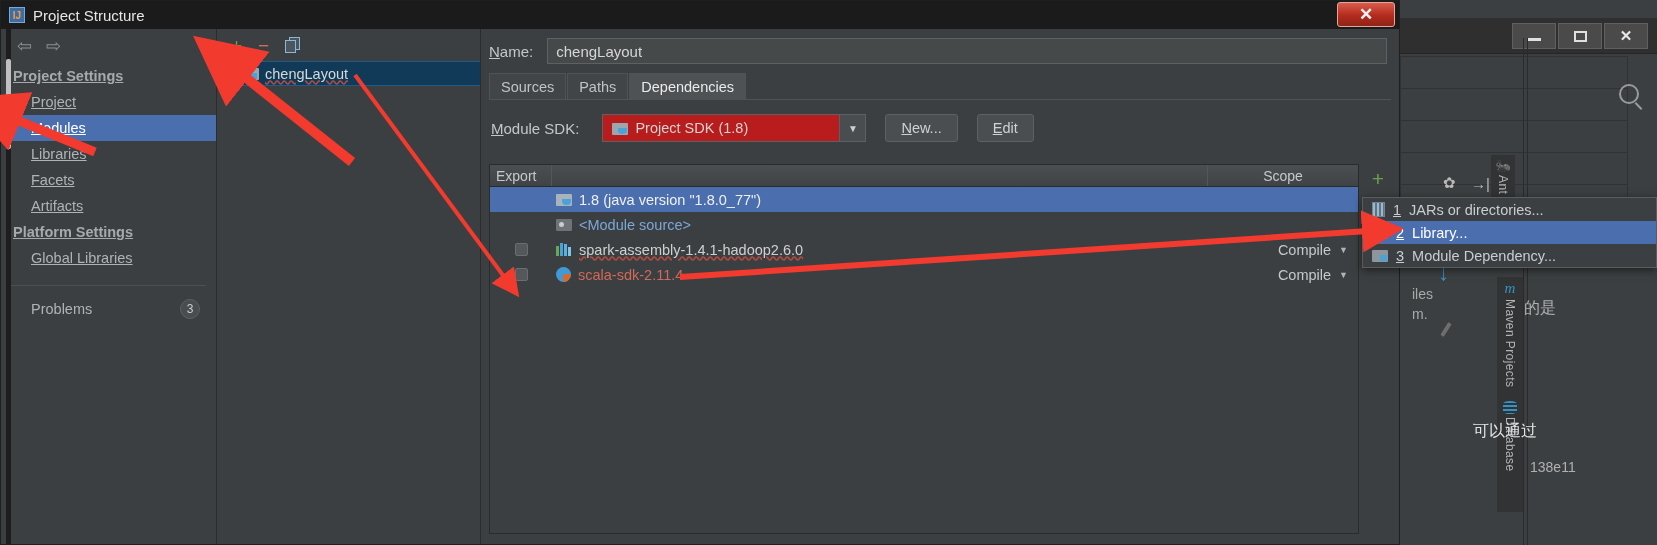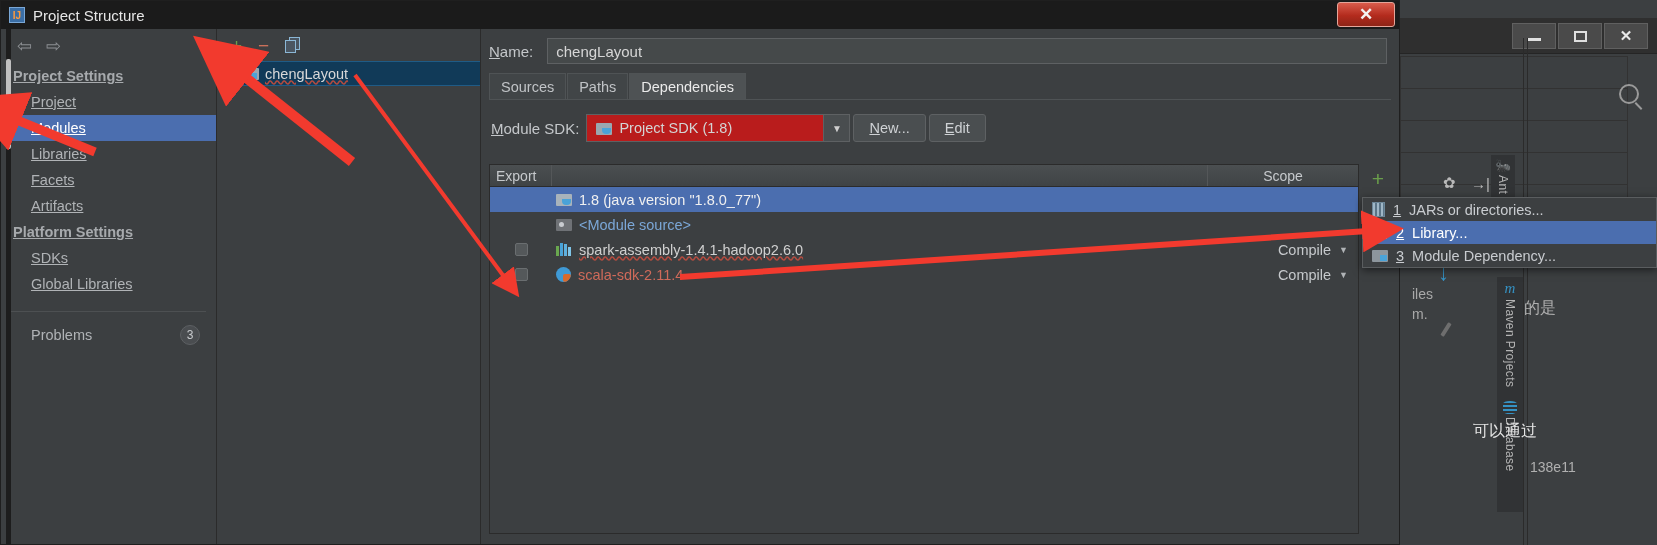"Module SDK:" .sdk-row { gap: 3px -> 19px }
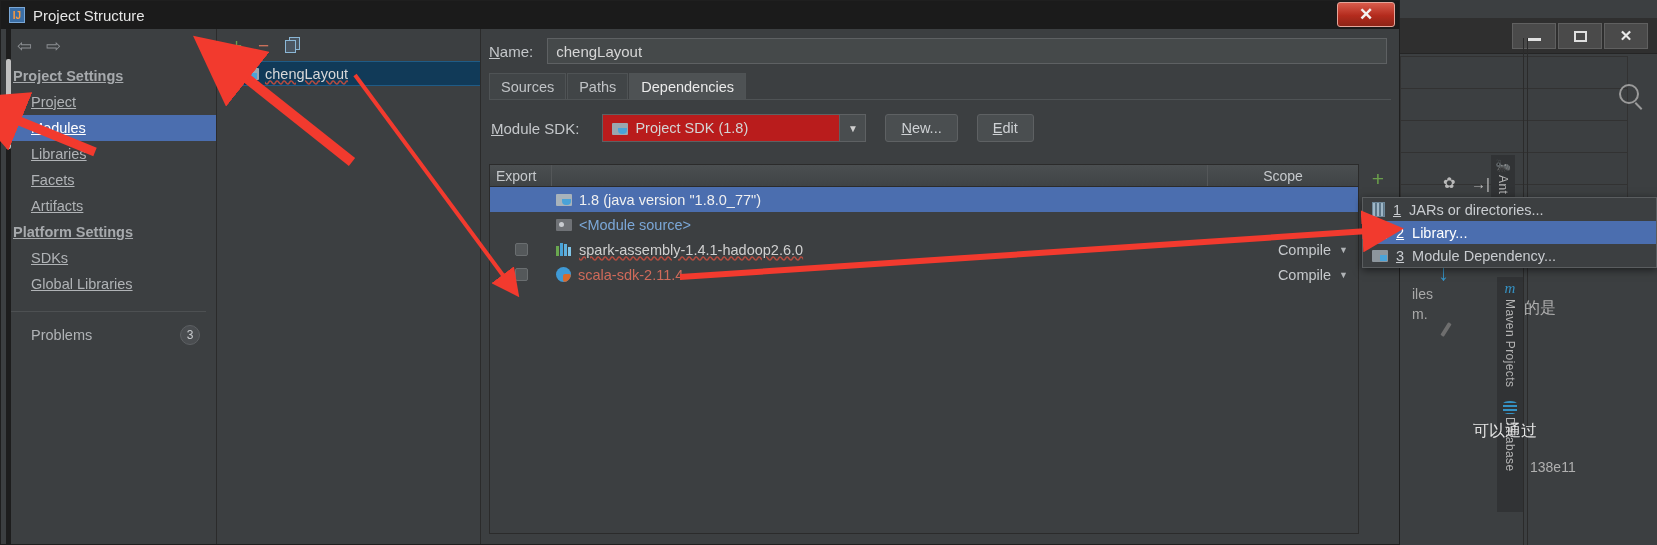"SDKs" div.side-item { html: <div>SDKs</div> -> none }
